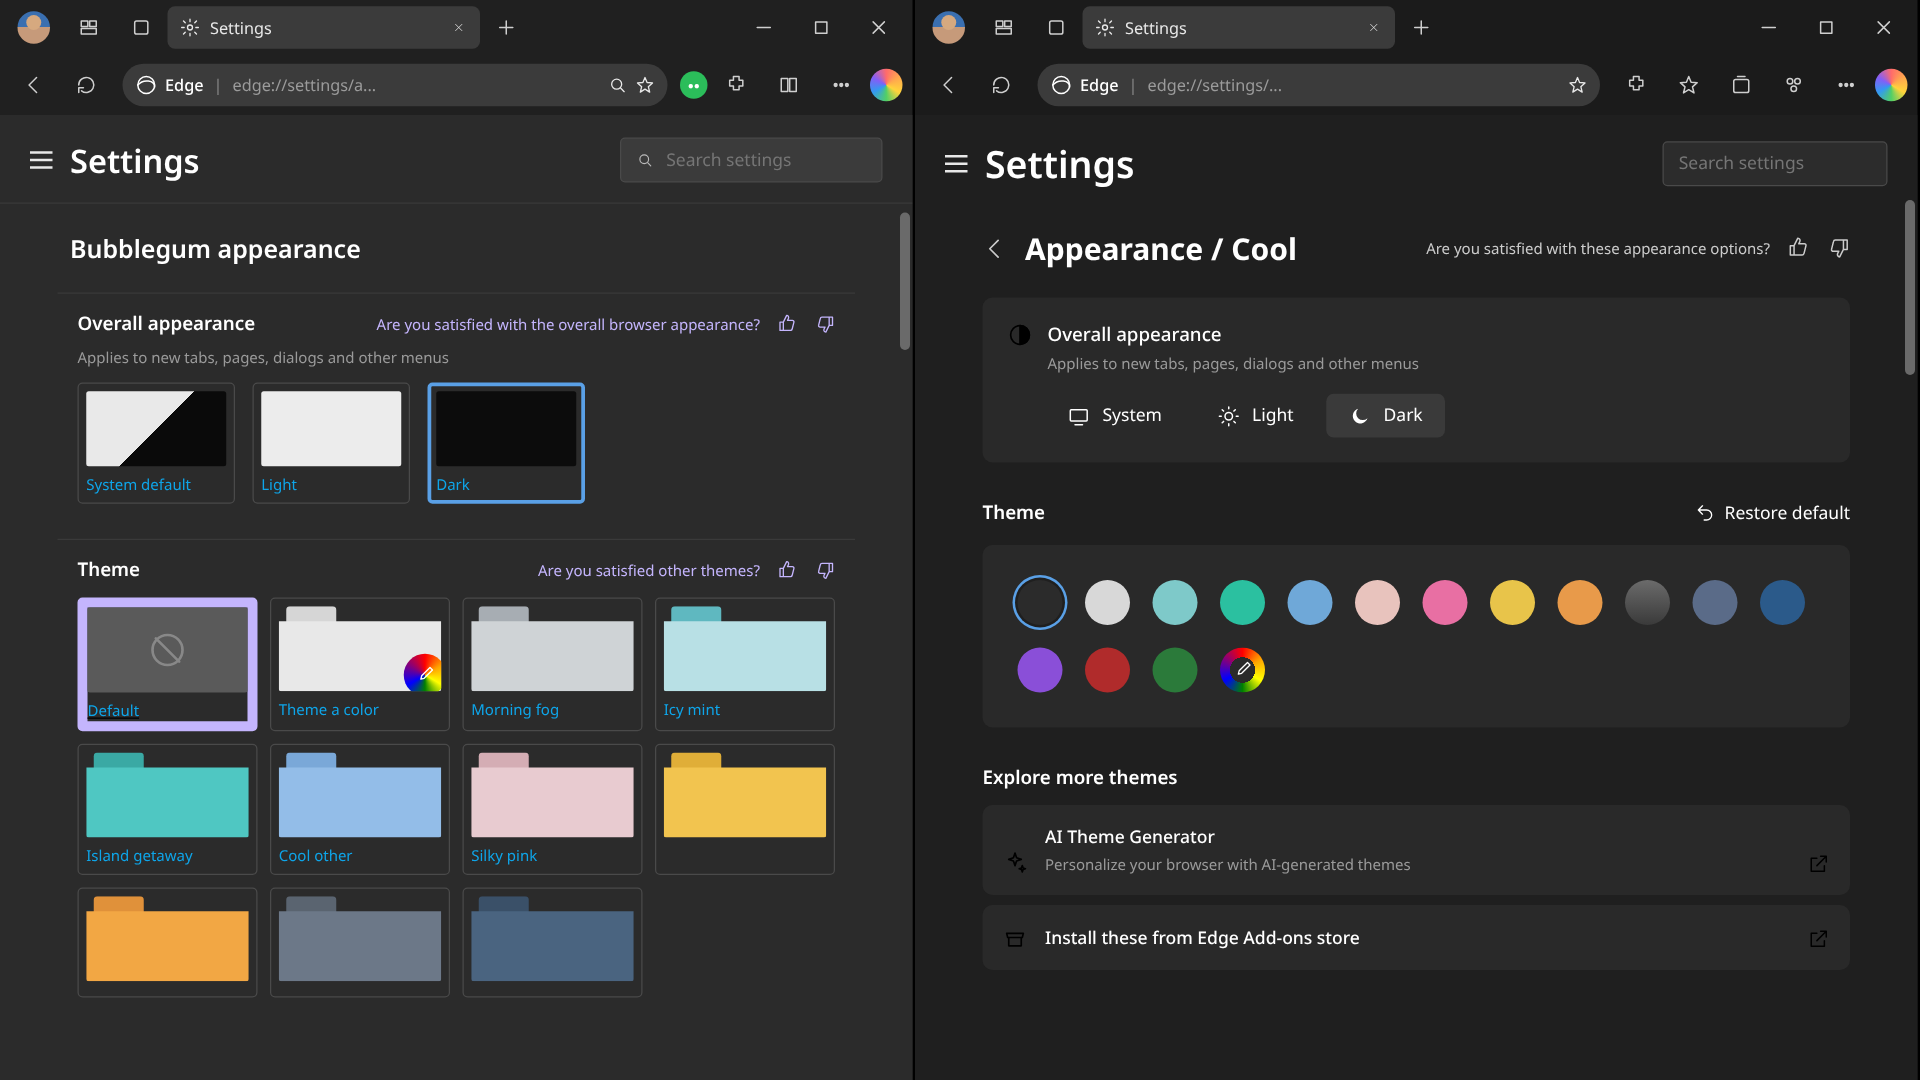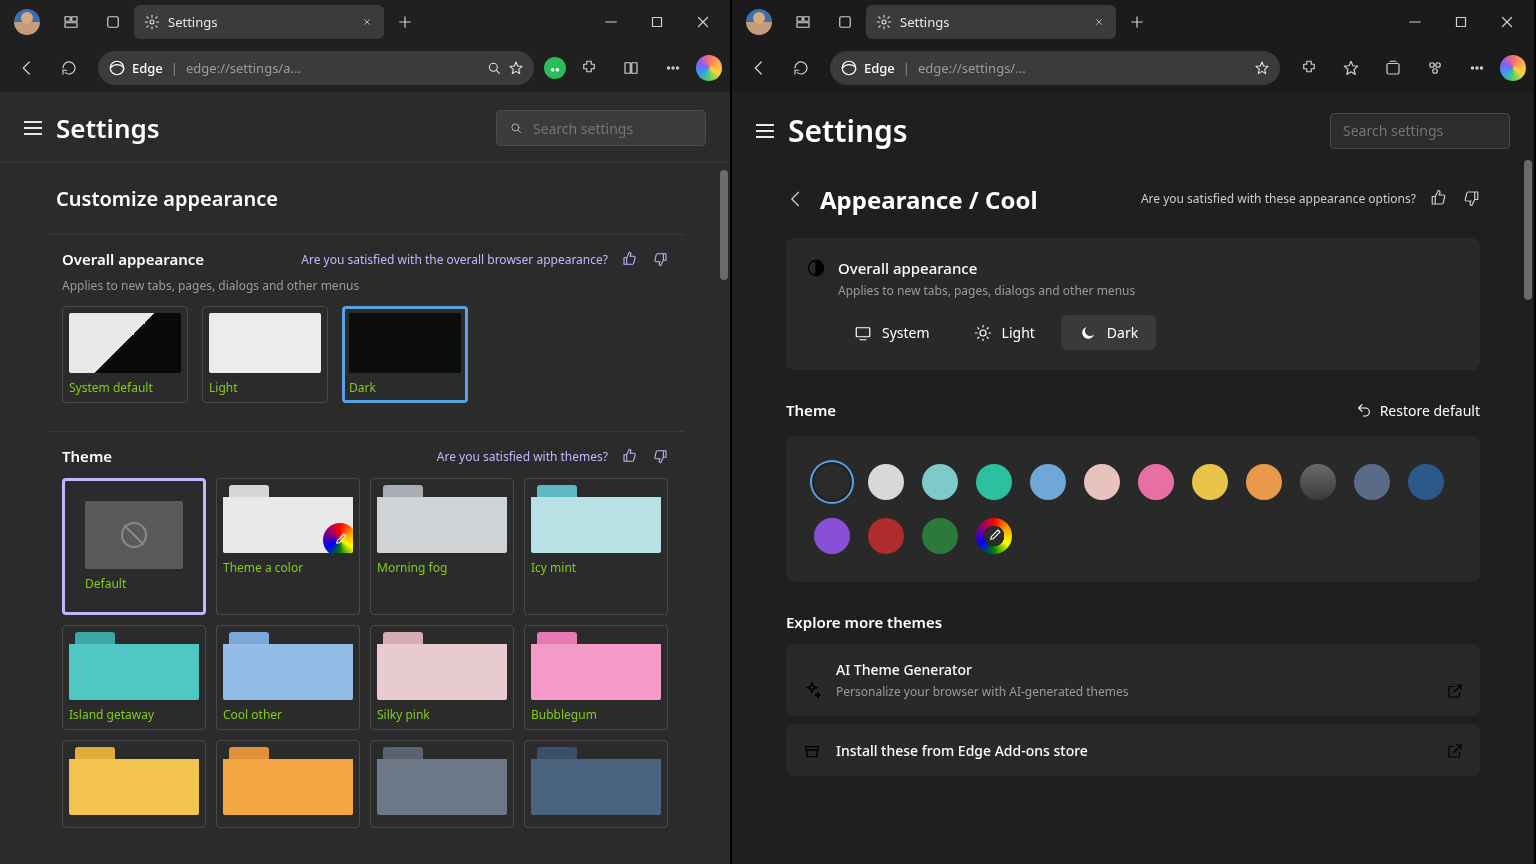"Customize appearance" div.section-title { text: Customize -> Bubblegum }
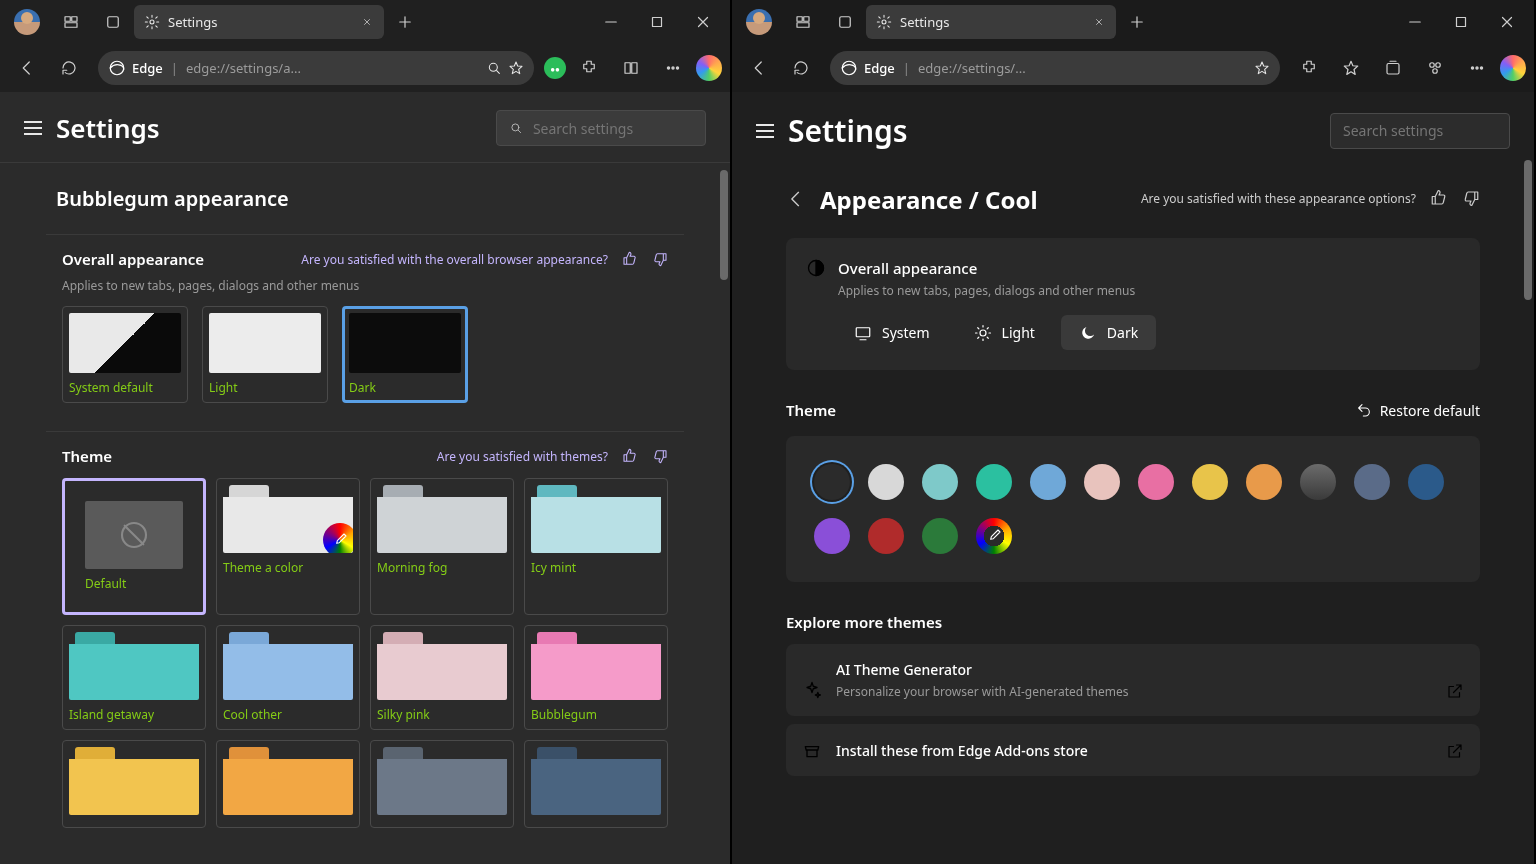"System default" .app-label { color: #84cc16 -> #0ea5e9 }
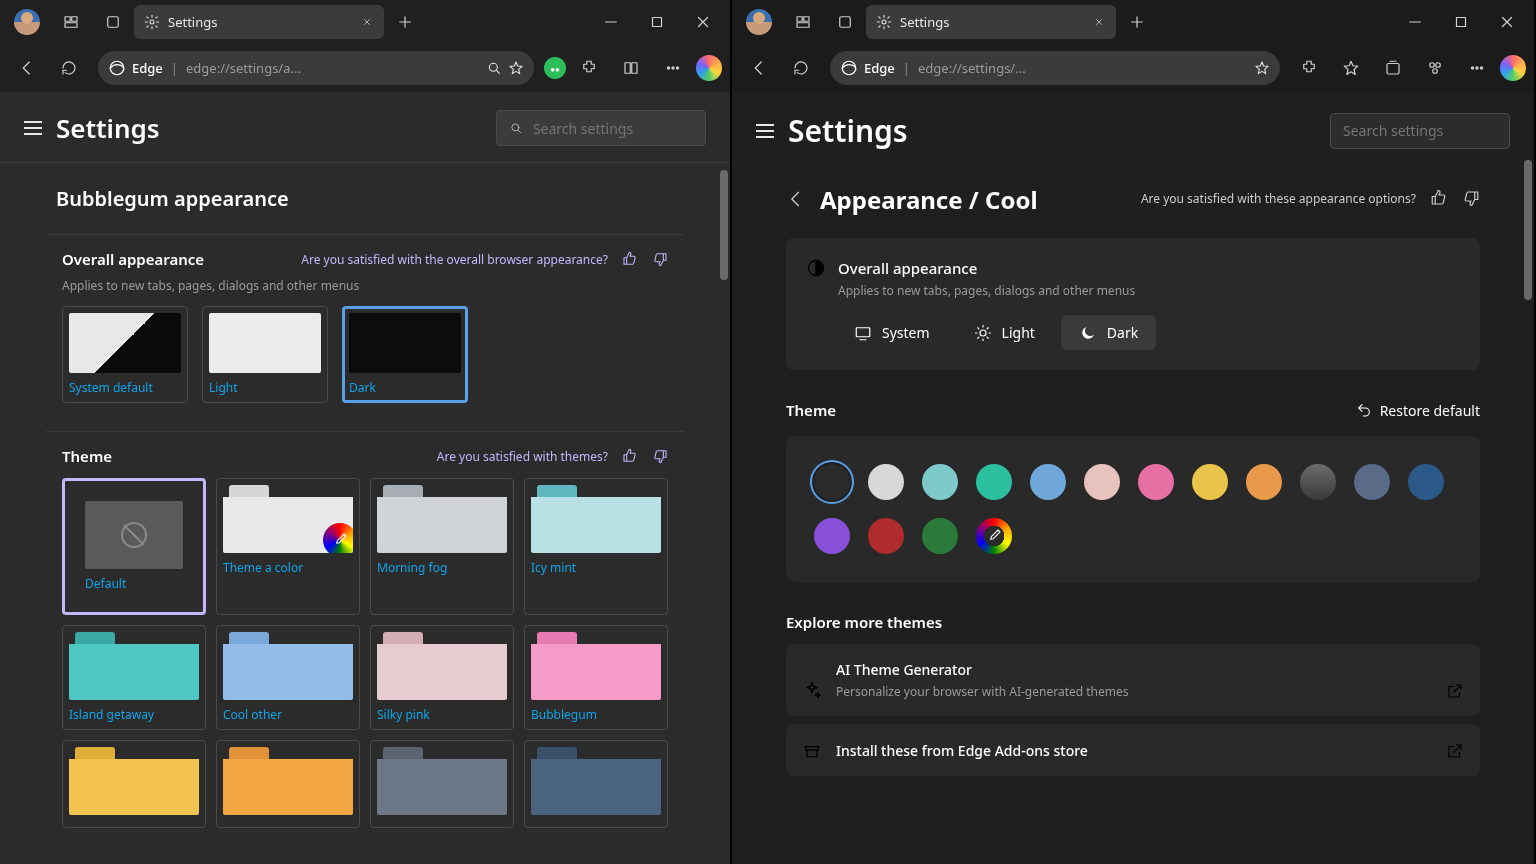"Are you satisfied with themes?" span { text: with -> other }
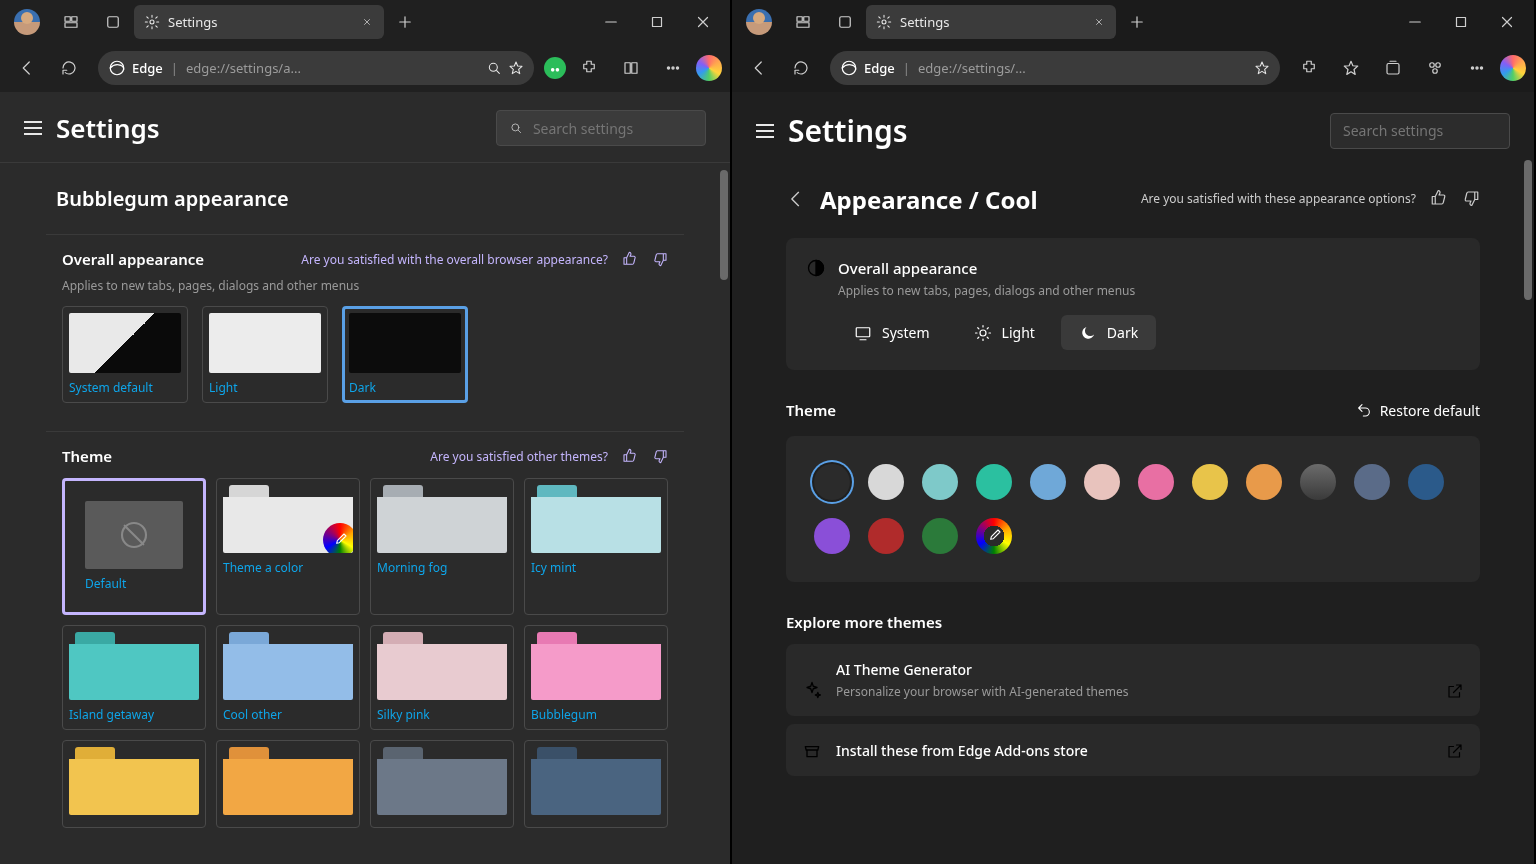"Default" .theme-card.selected { border: 3px solid #c4b5fd -> 8px solid #c4b5fd; padding: 20px -> 0; text-decoration: none -> underline }
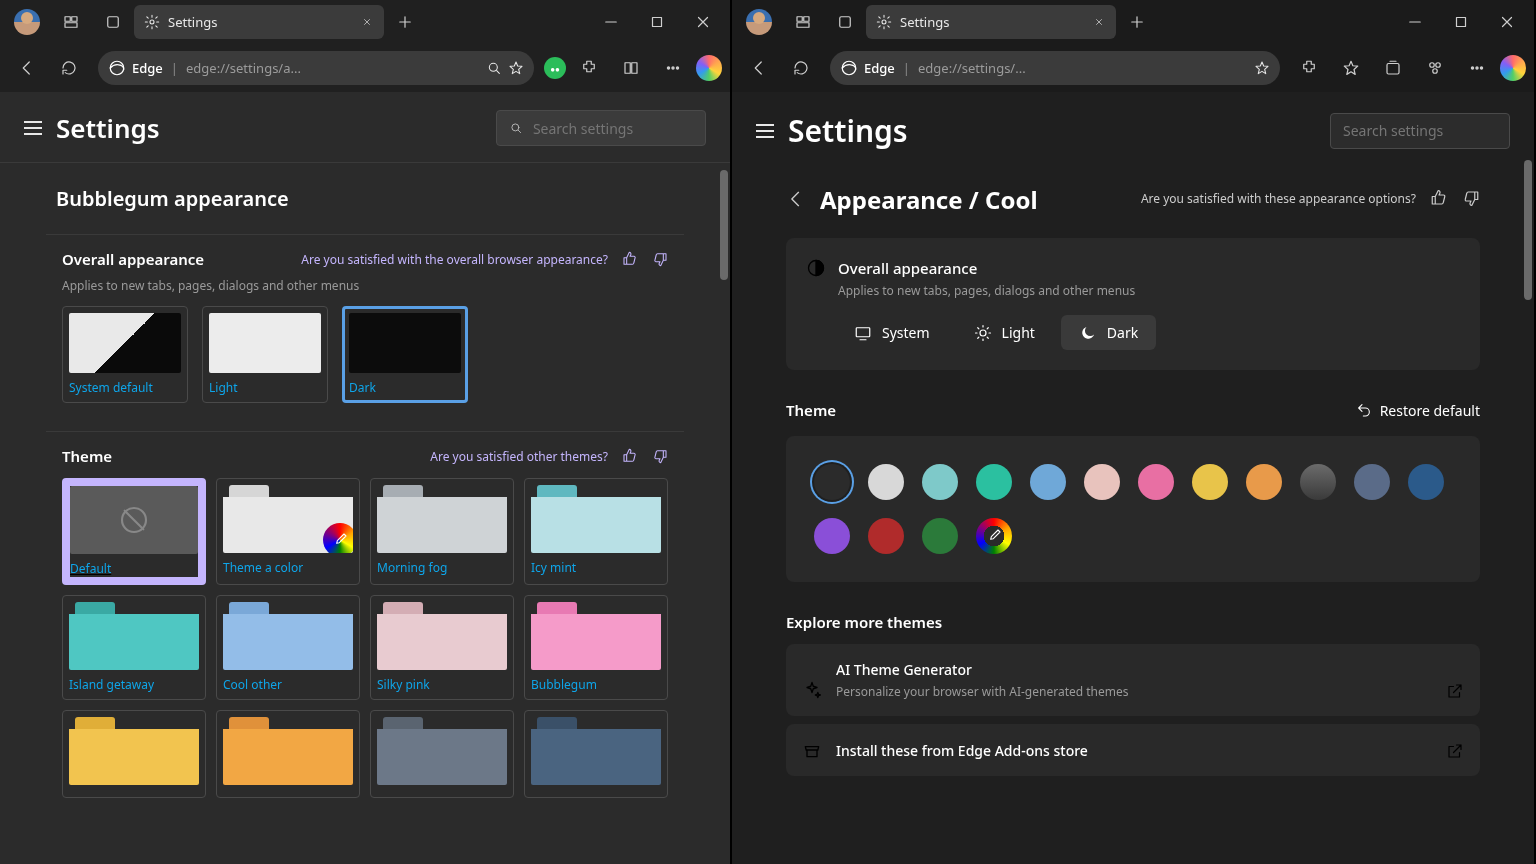"Bubblegum" div.theme-card { html: <div> <div> <div></div> </div> <div>Bubblegum</div> </div> -> none }
